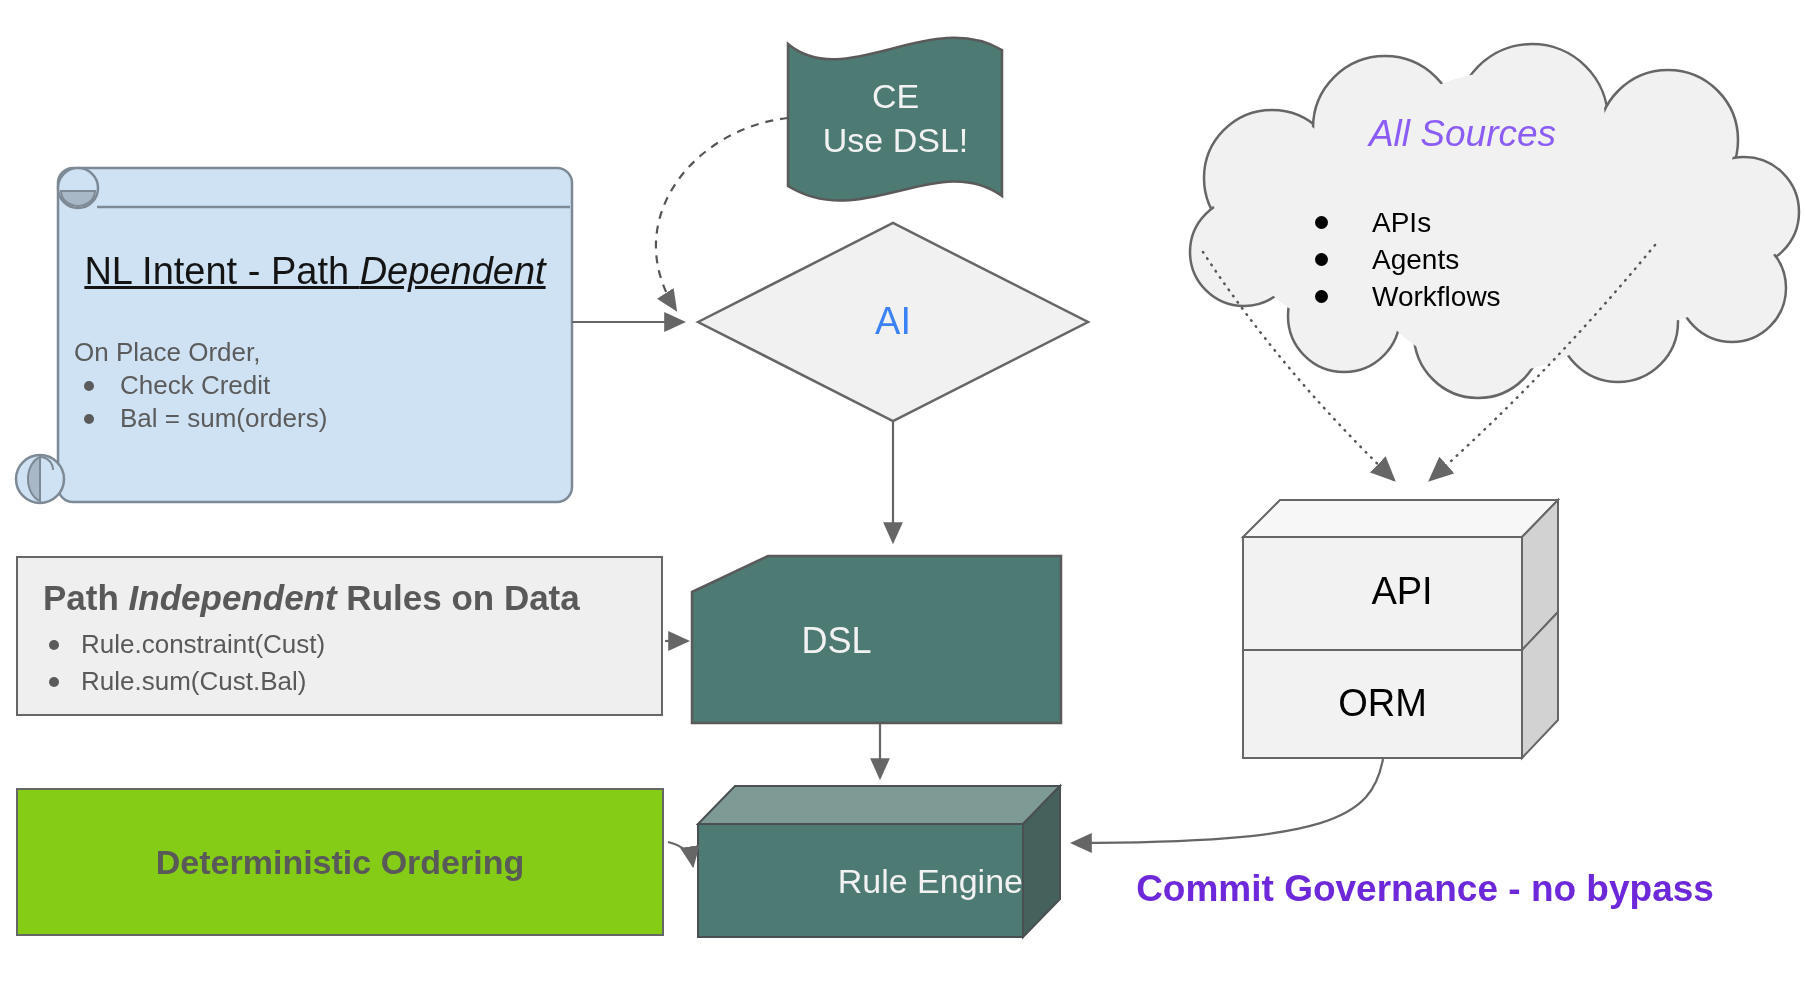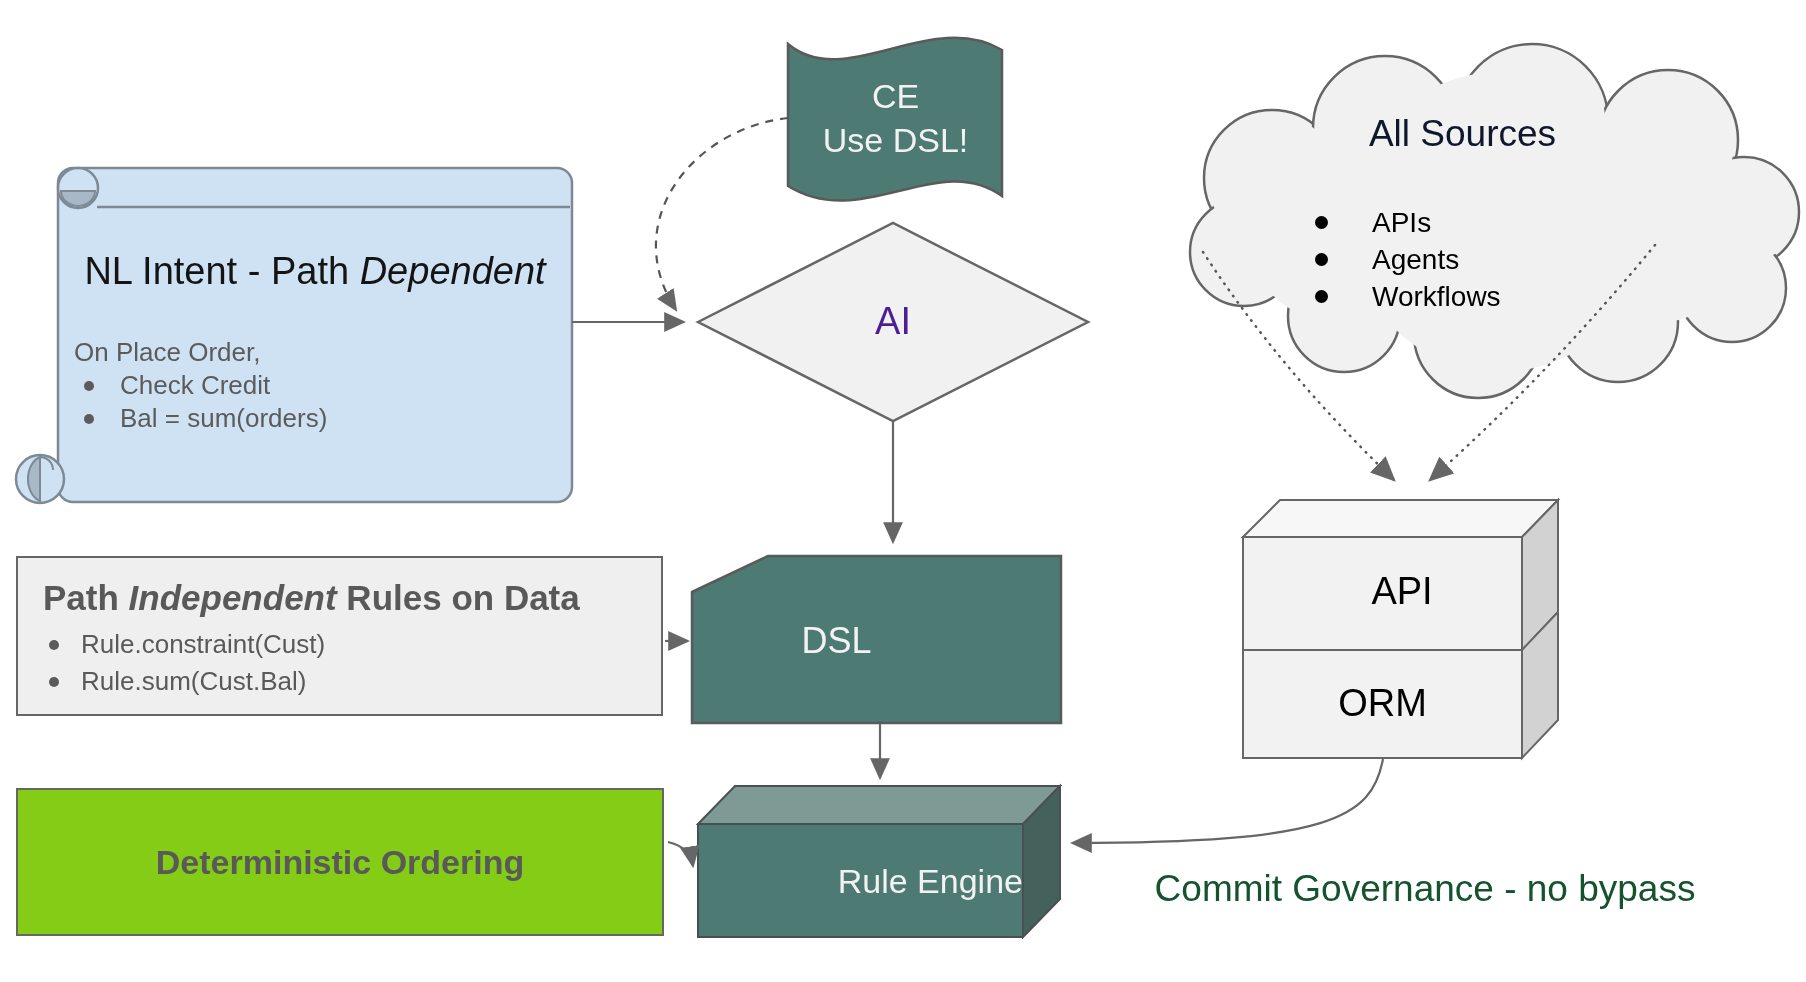"All Sources" .cloud-title { color: #0f172a -> #8b5cf6; font-style: none -> italic }
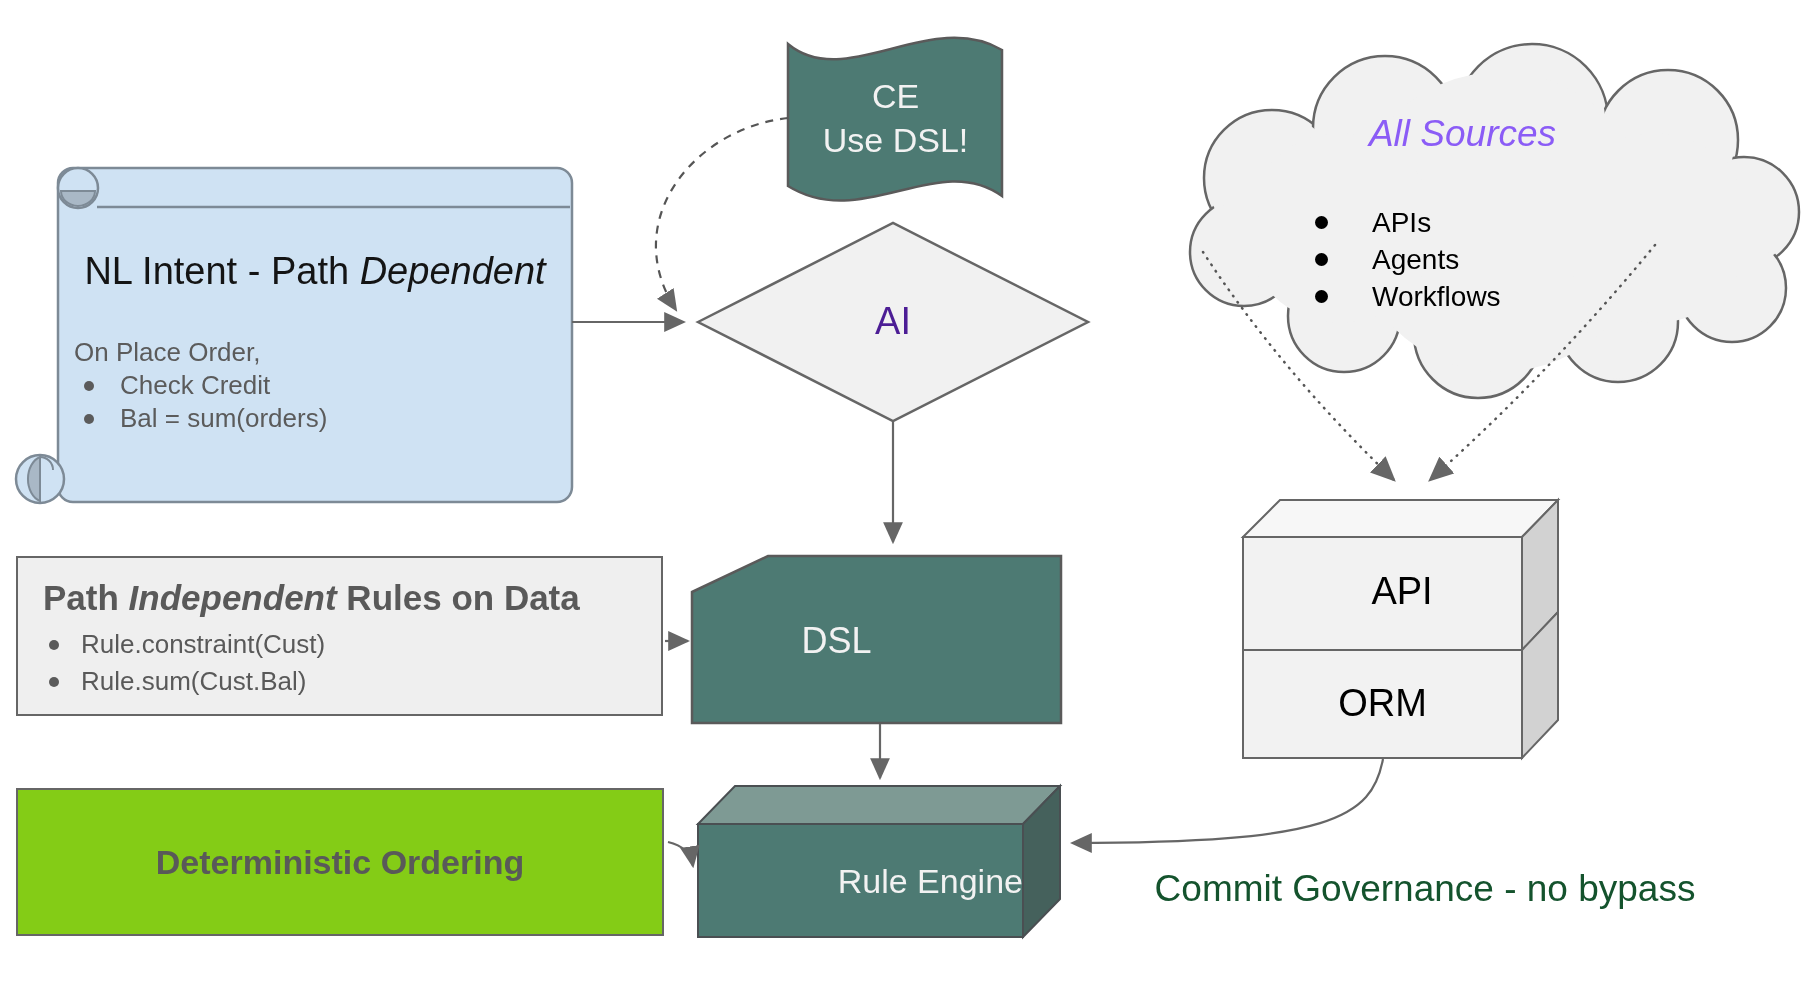"NL Intent - Path Dependent" .scroll-title { text-decoration: none -> underline }
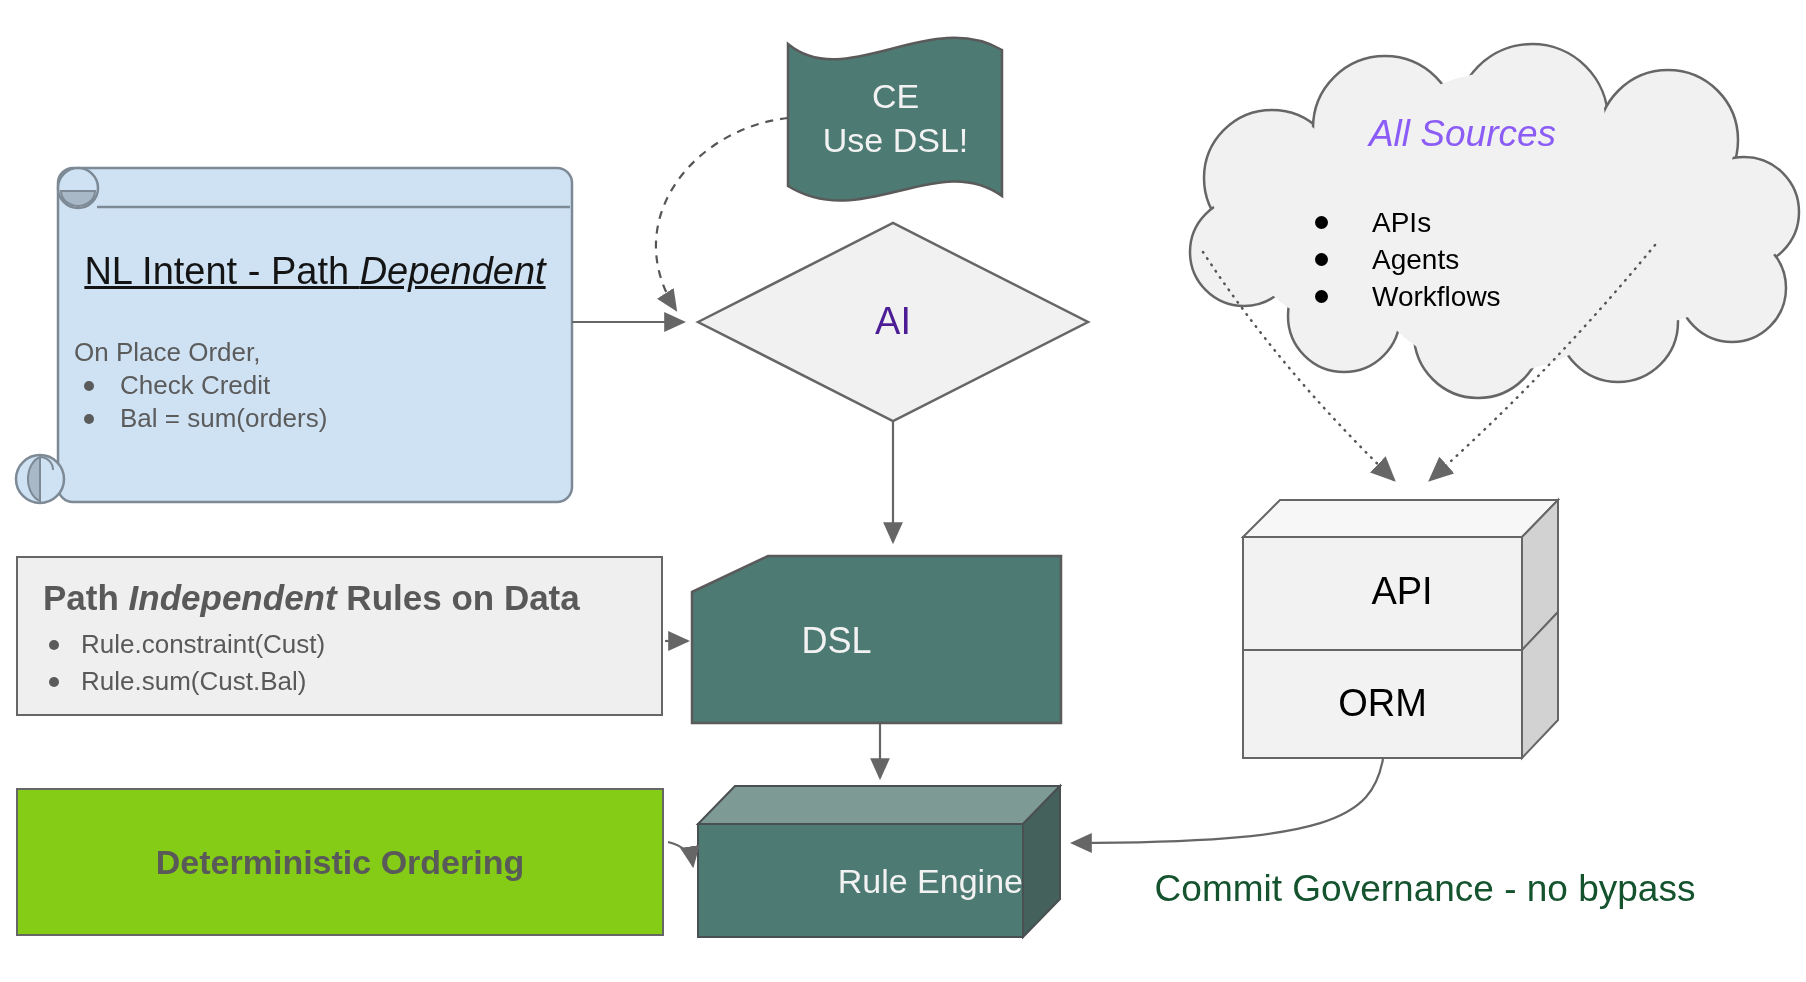"AI" .ai-label { color: #4c1d95 -> #3b82f6 }
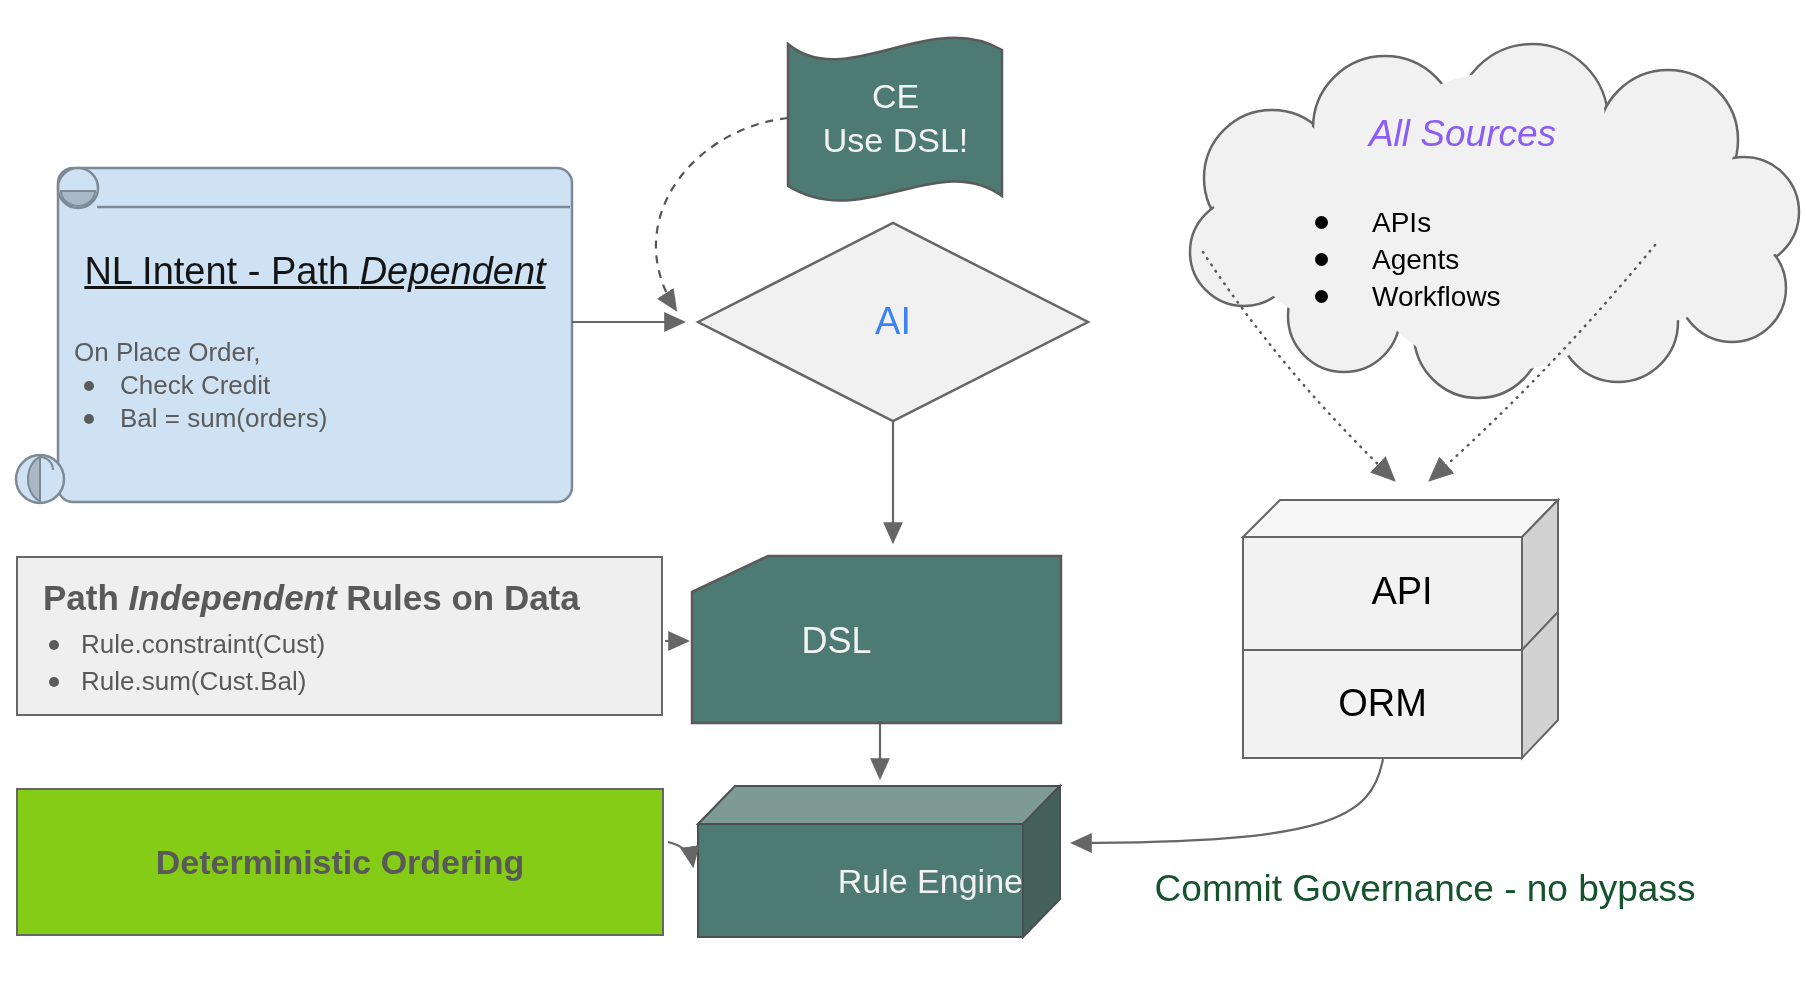"Commit Governance - no bypass" .commit-caption { color: #14532d -> #6d28d9; font-weight: normal -> bold }
